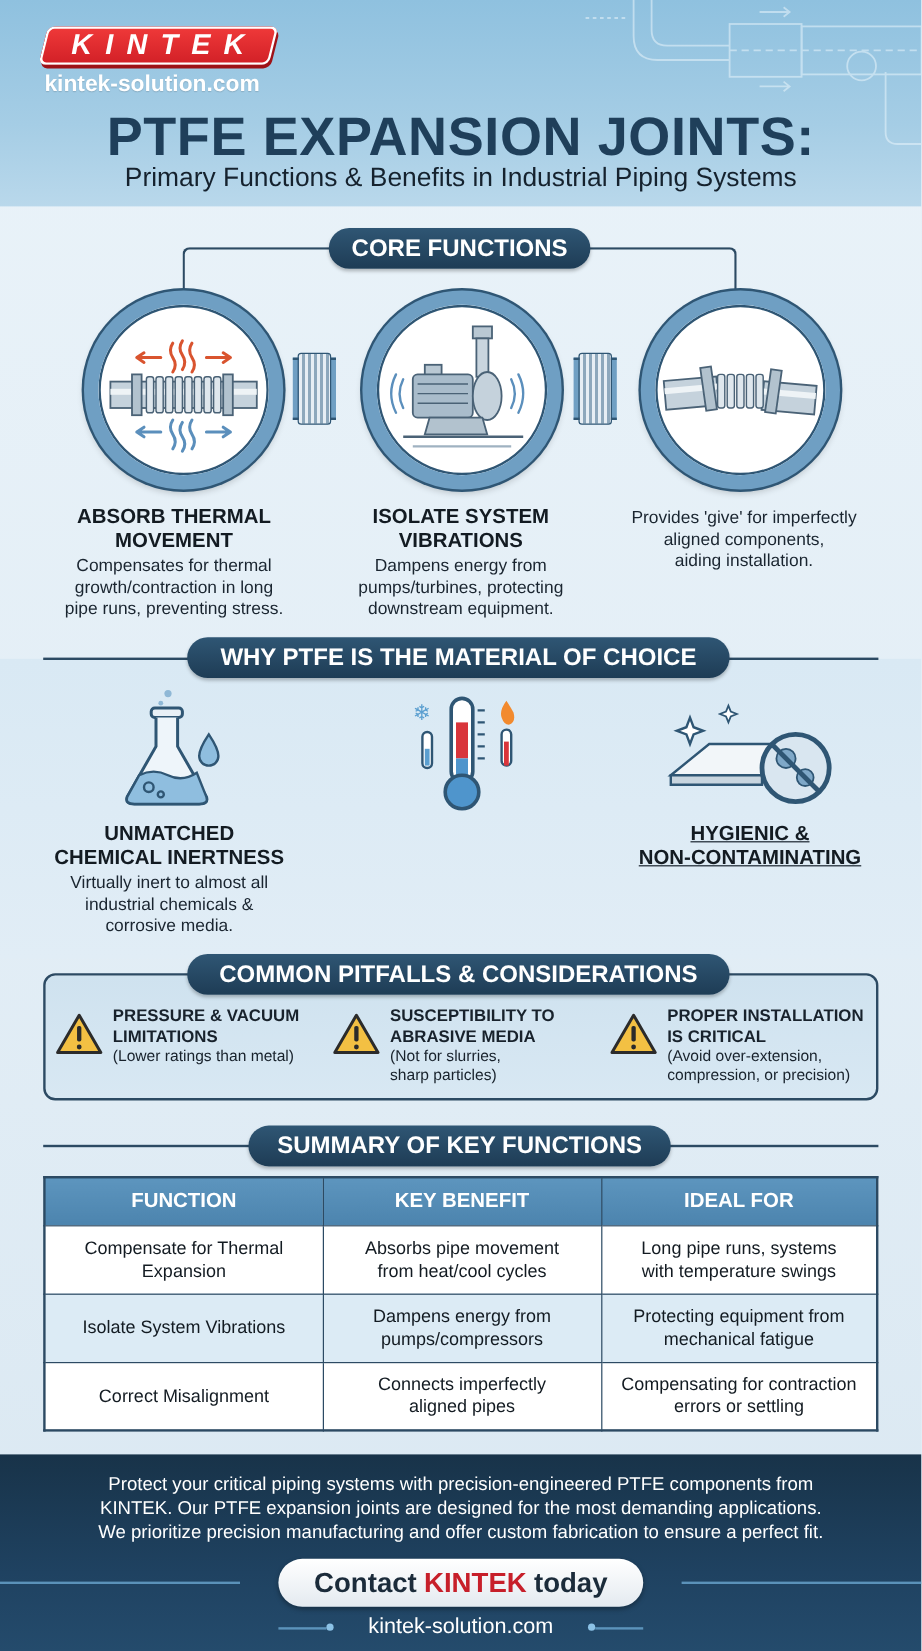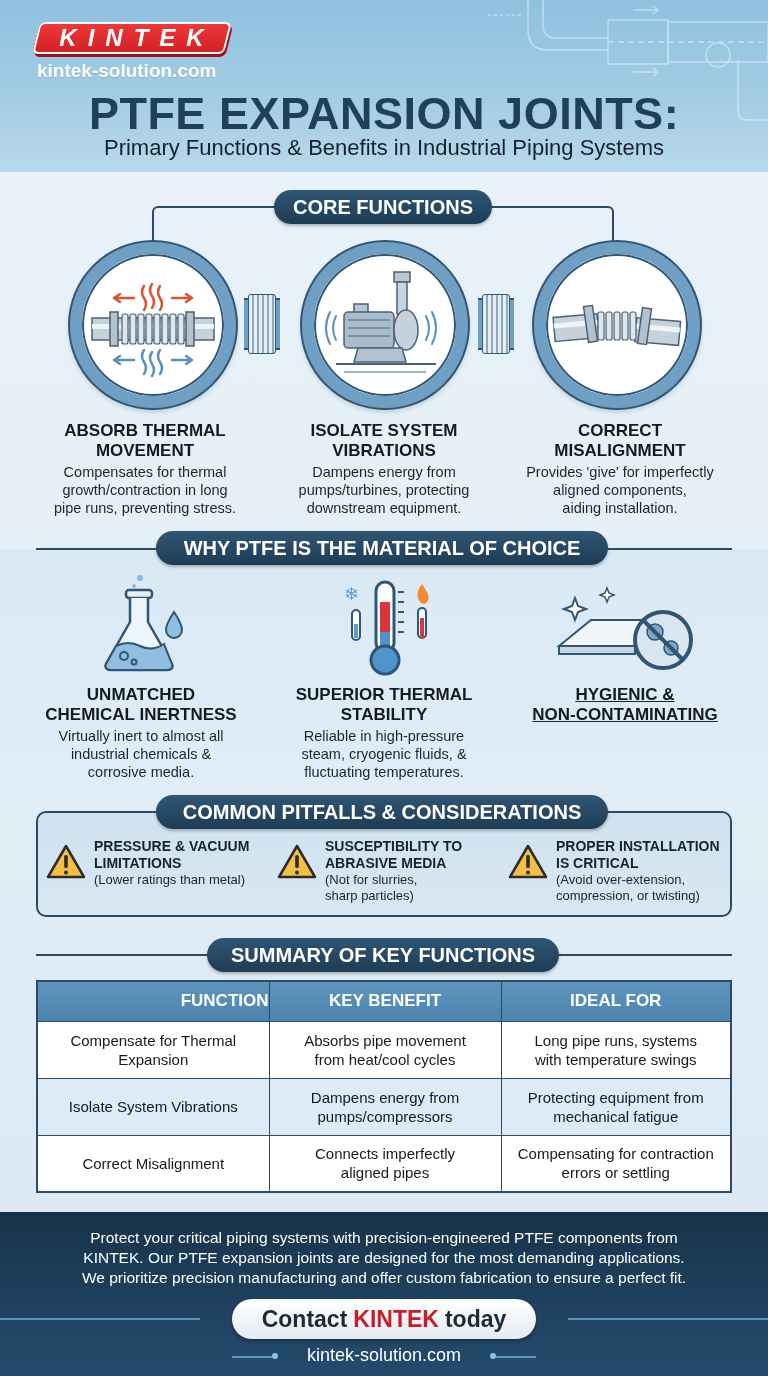"CORRECT" div.feat-title { html: <div><span>CORRECT</span><br><span>MISALIGNMENT</span></div> -> none }
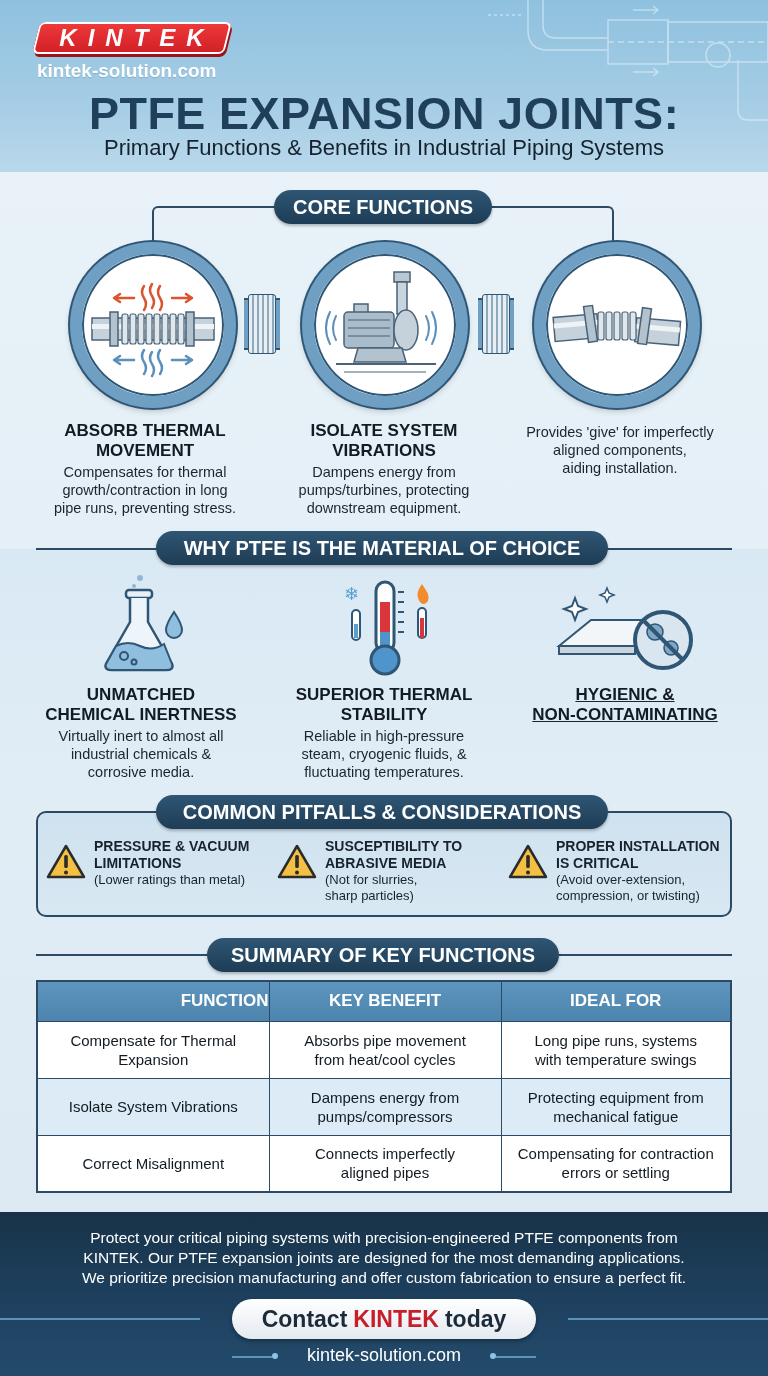"SUPERIOR THERMAL" div.feat { html: <div> <div><span>SUPERIOR THERMAL</span><br><span>STABILITY</span></div> <div><span>Reliable in high-pressure</span><br><span>steam, cryogenic fluids, &amp;</span><br><span>fluctuating temperatures.</span></div> </div> -> none }
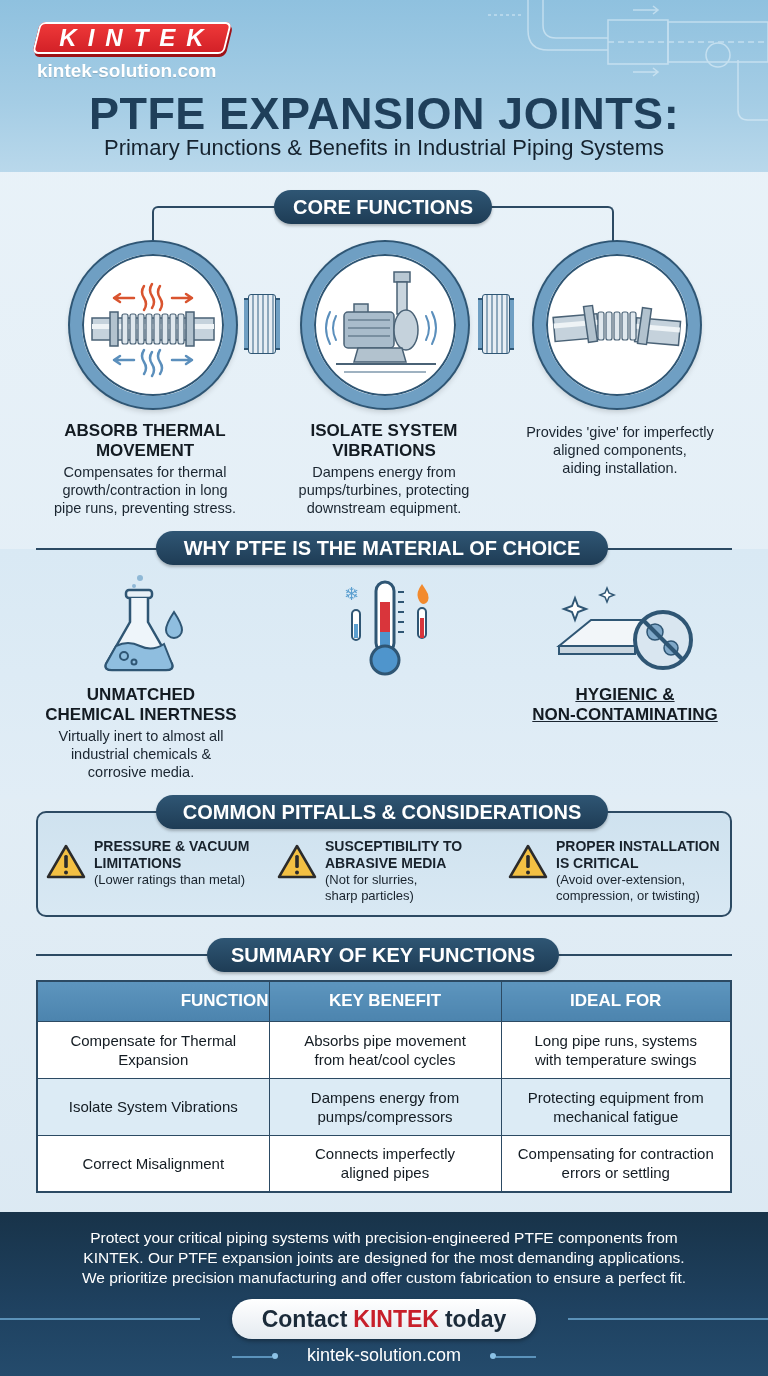"compression, or twisting)" span { text: twisting -> precision }
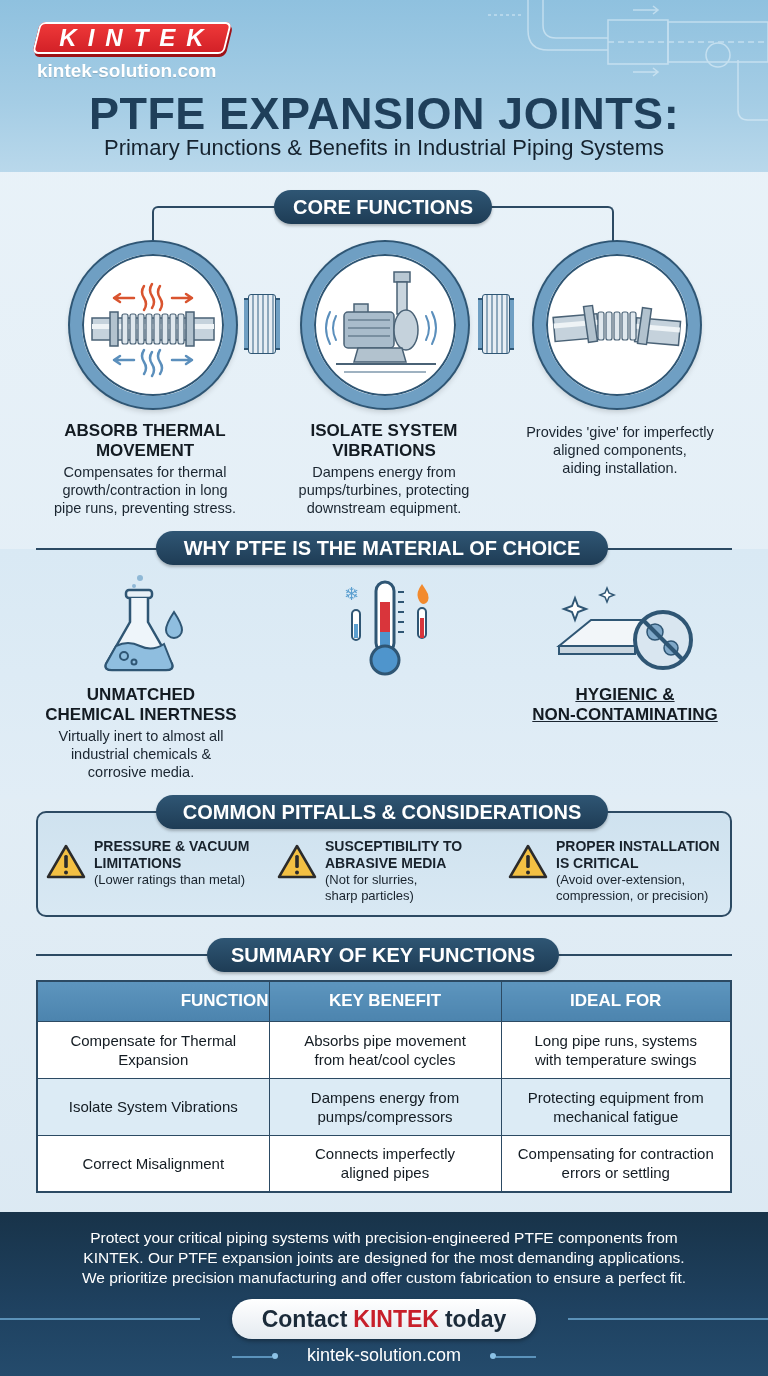"FUNCTION" th { text-align: right -> none }
